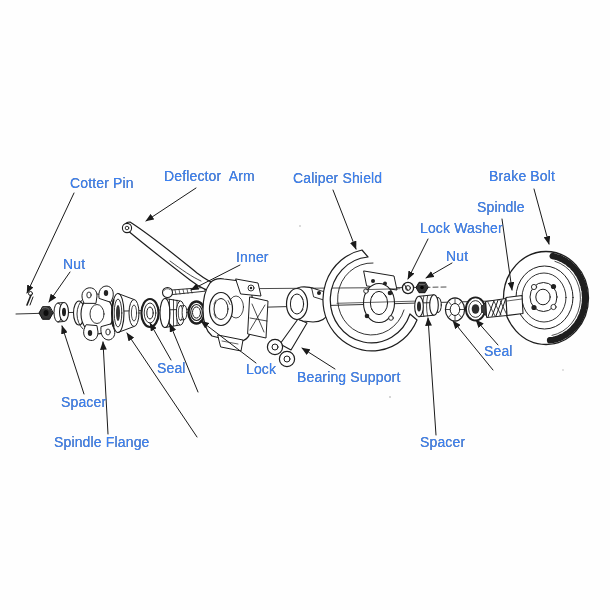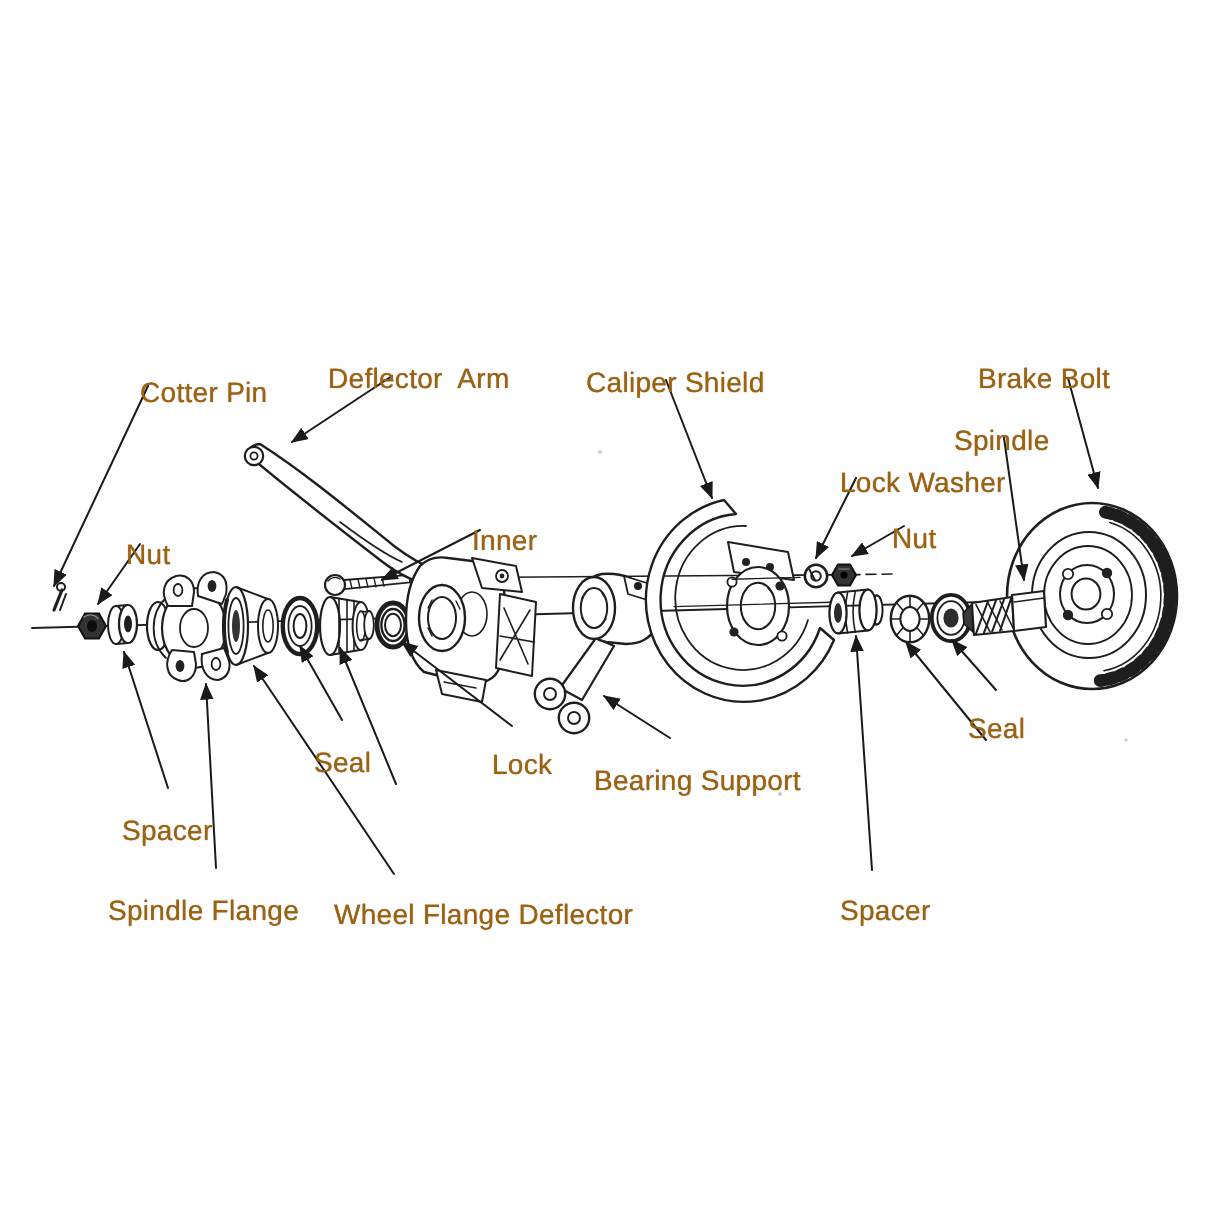"Cotter Pin" .lbl { color: #a16207 -> #3b82f6; margin-top: 13px -> none }
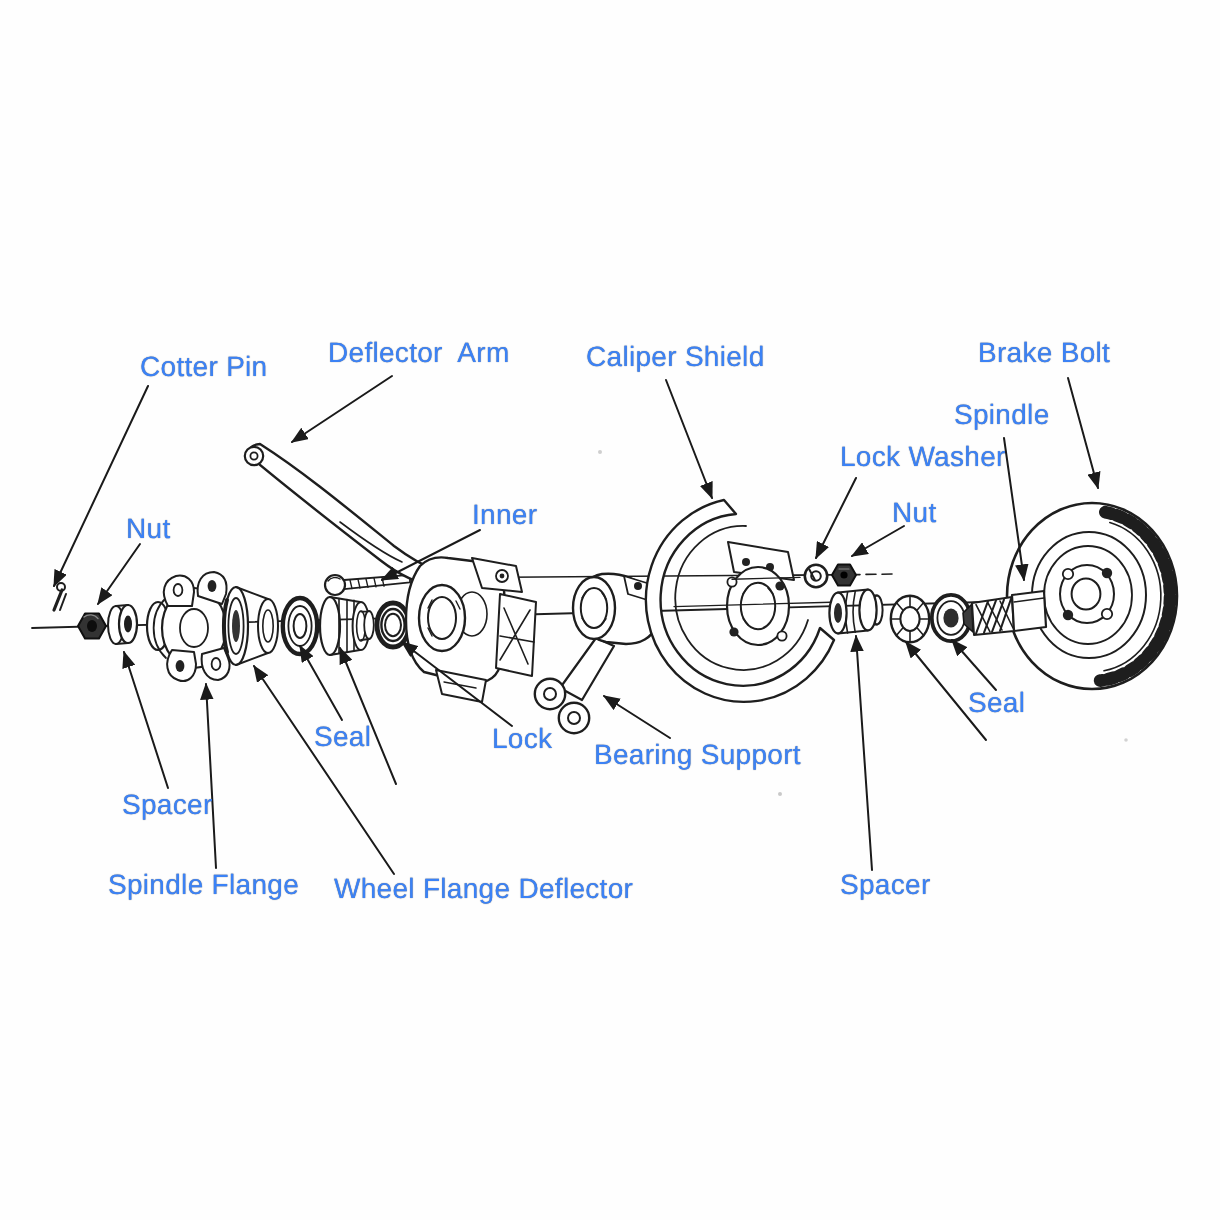"Wheel Flange Deflector" div.lbl { html: <div>Wheel Flange Deflector</div> -> none }
